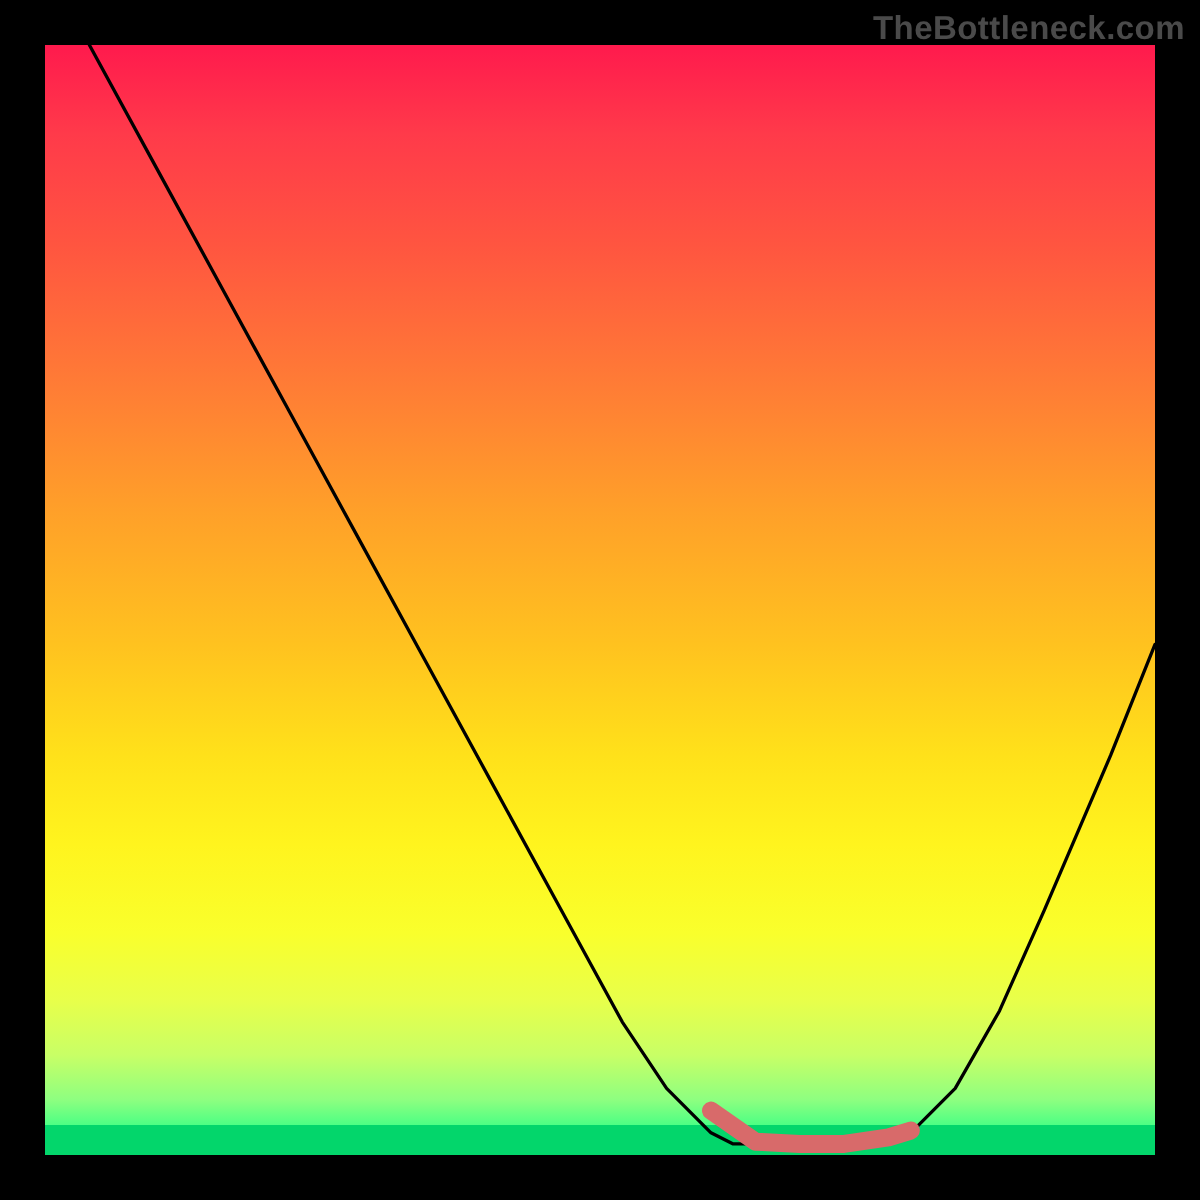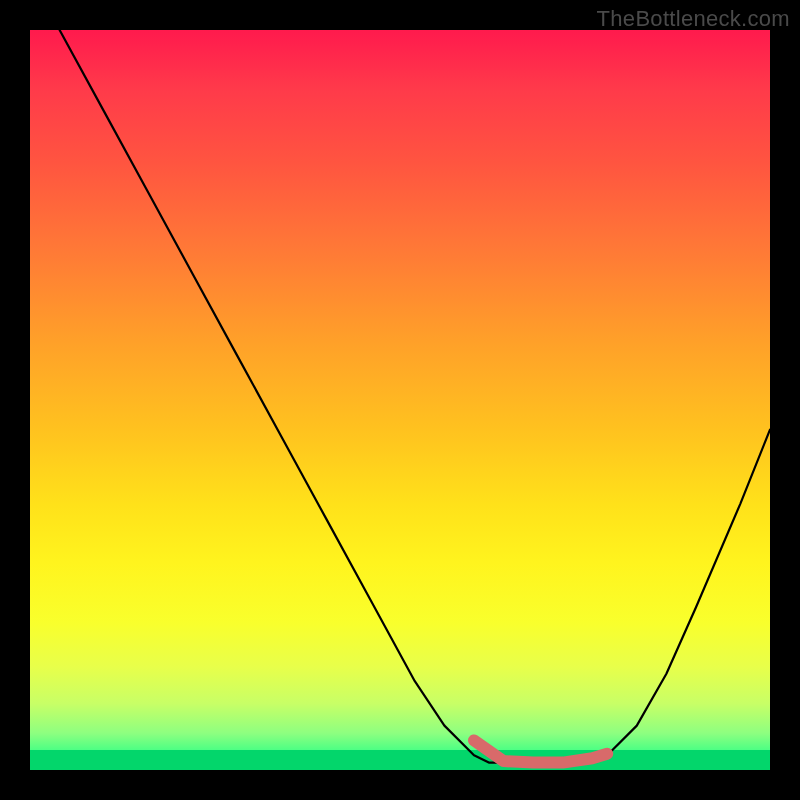"TheBottleneck.com" .watermark { font-weight: 400 -> 700 }
